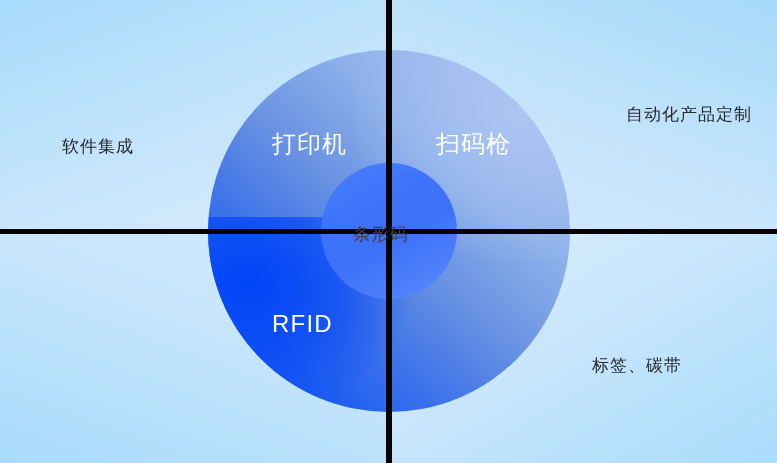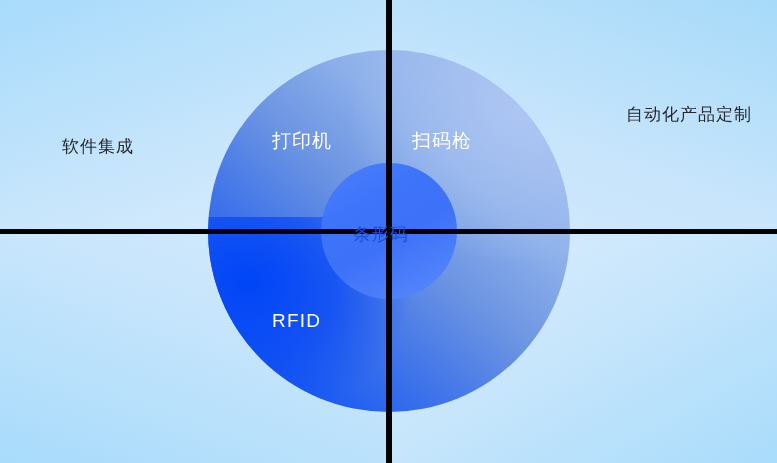"打印机" .label.inner { font-size: 19px -> 24px }
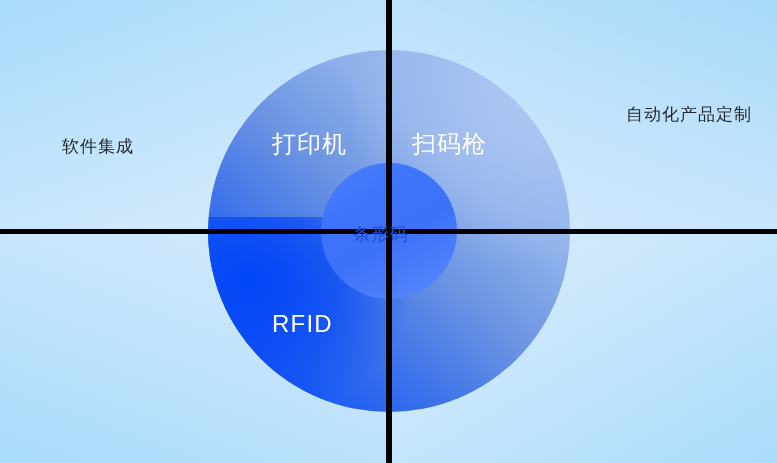"扫码枪" .lbl-scanner { left: 412px -> 436px }
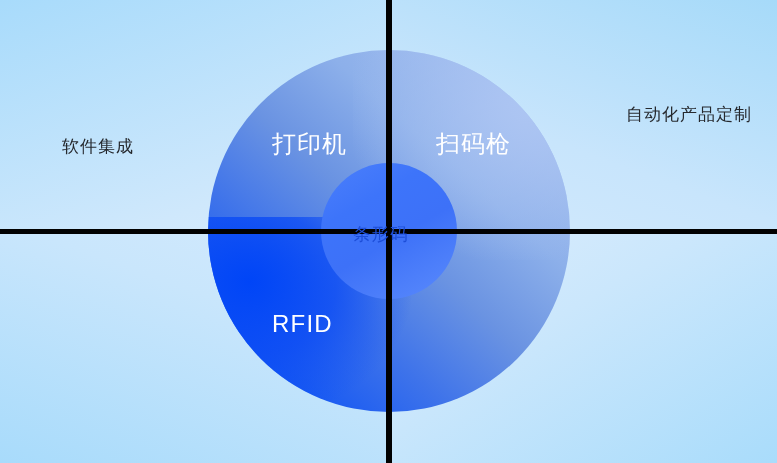"条形码" .label.center { color: #1d4ed8 -> #404040 }
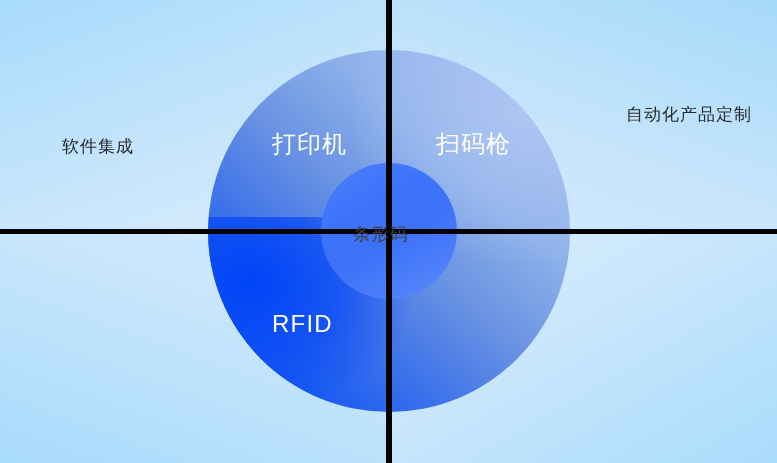"标签、碳带" div.label { html: none -> <div>标签、碳带</div> }
